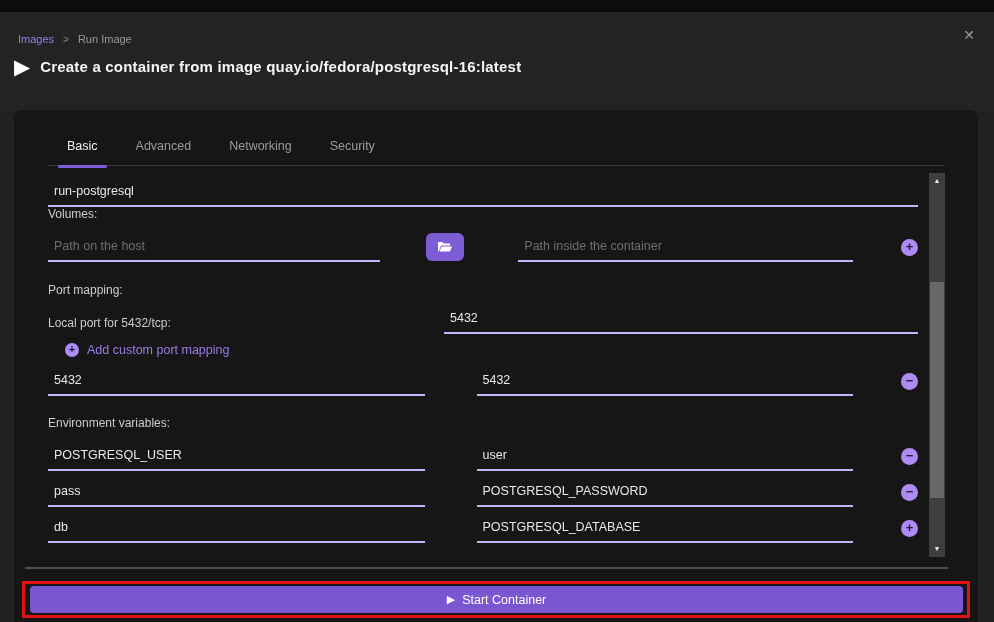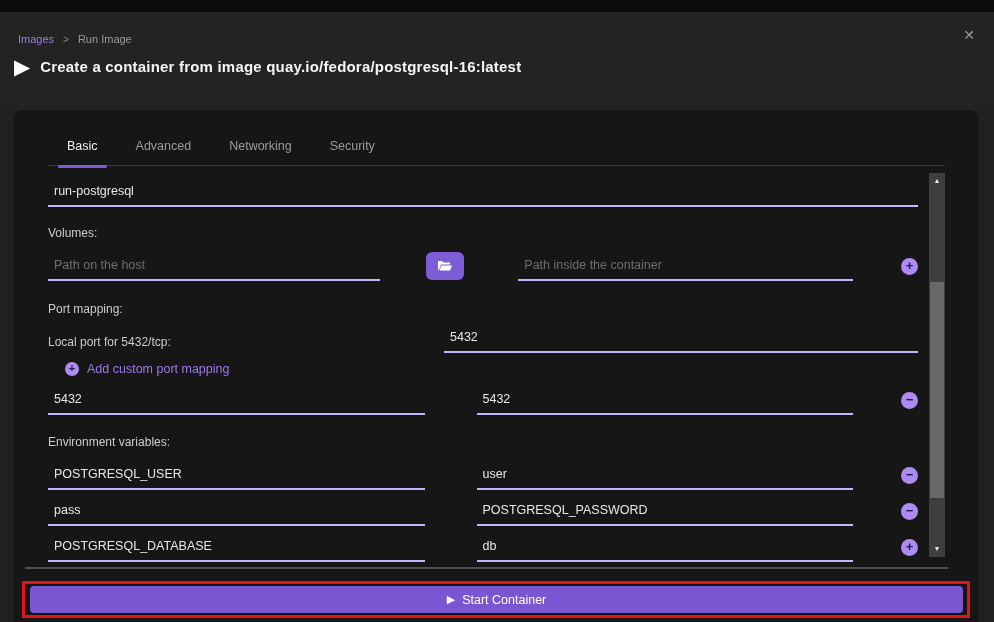"Volumes:" .lbl-volumes { margin-top: 19px -> none }
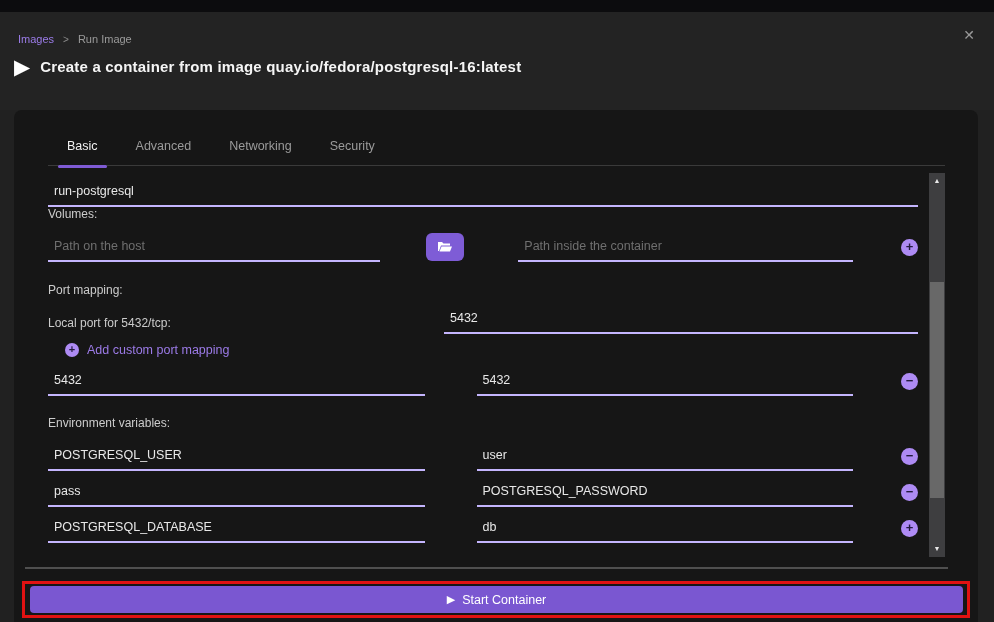"POSTGRESQL_DATABASE" input.u-input { order: before "db" -> after "db" }
